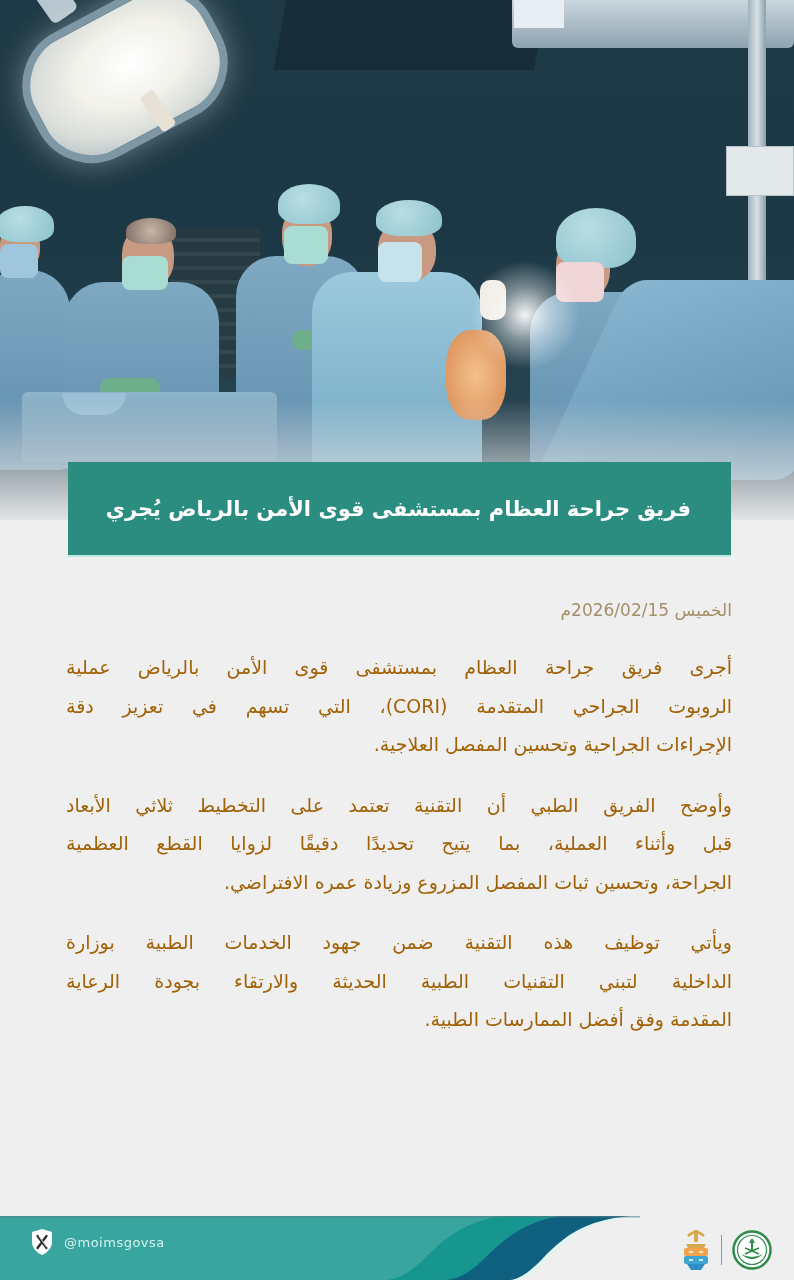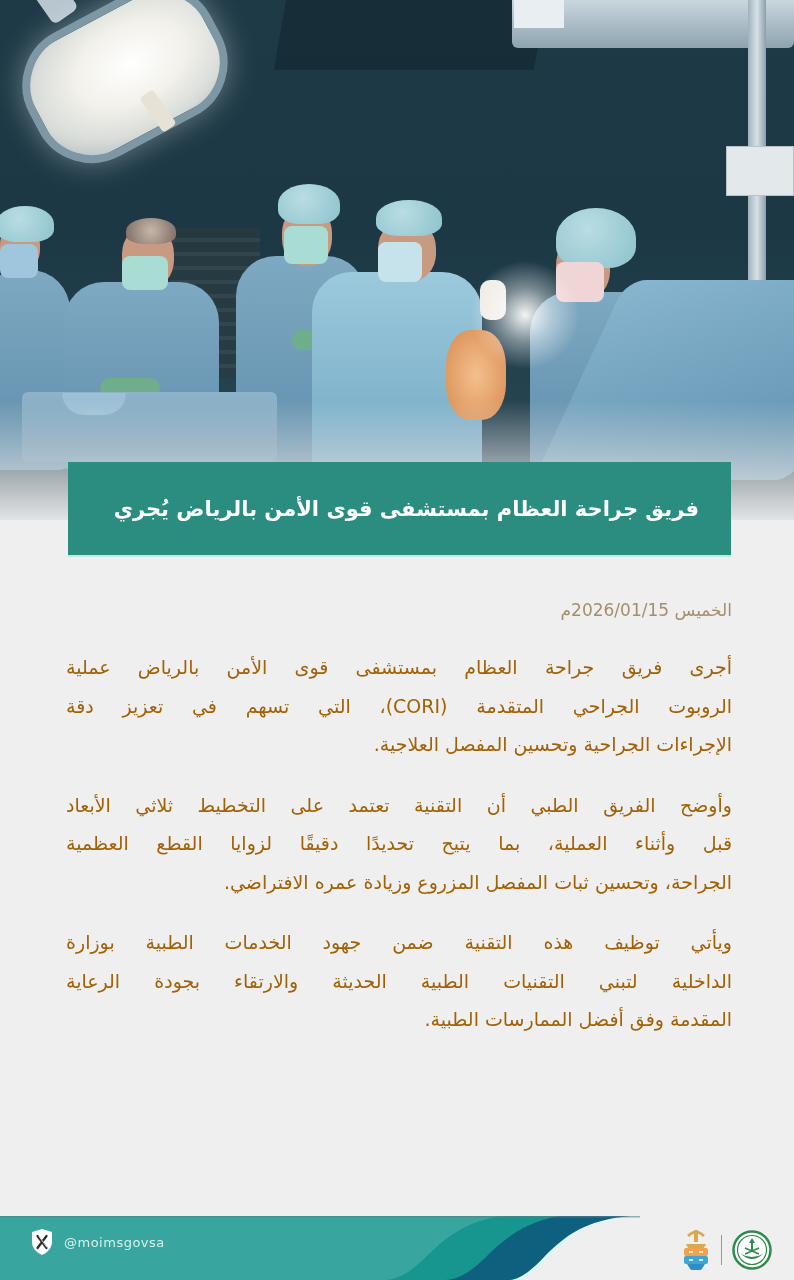"فريق جراحة العظام بمستشفى قوى" .headline { padding: 0 32px -> 0 40px }
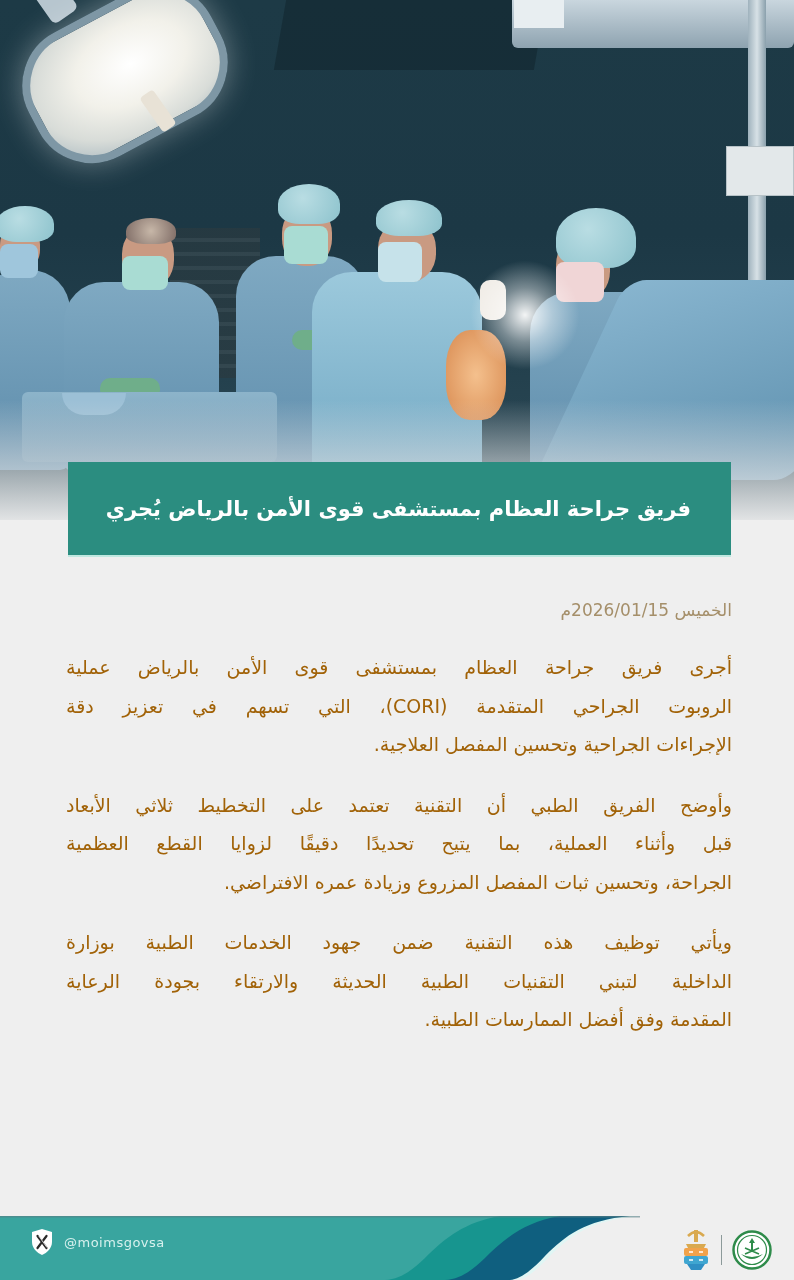"الخميس 2026/01/15م" div.date { text: 2026/01/15م -> 2026/02/15م }
